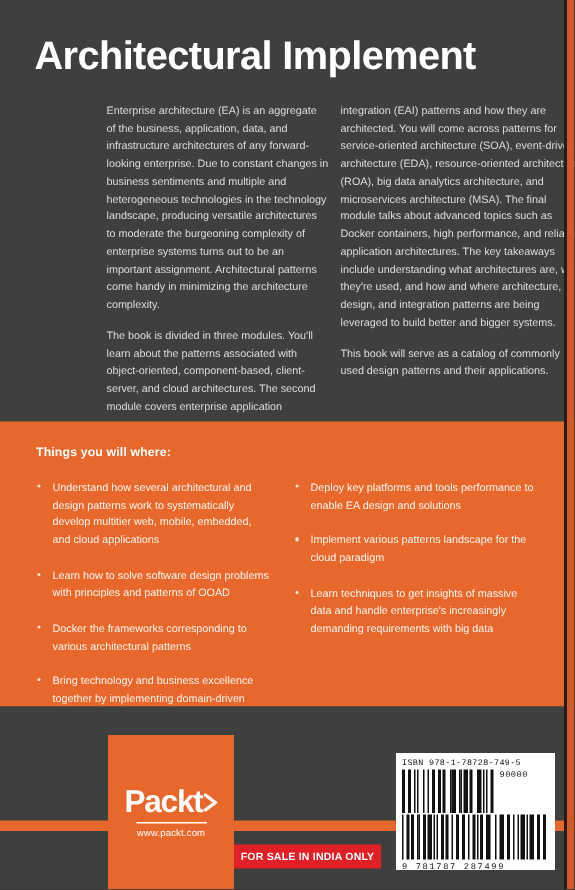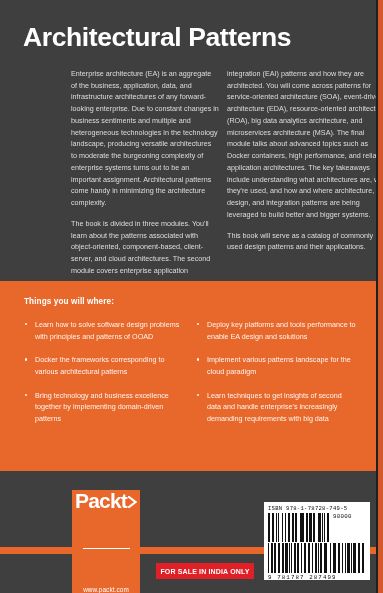"Architectural Patterns" div { text: Patterns -> Implement }
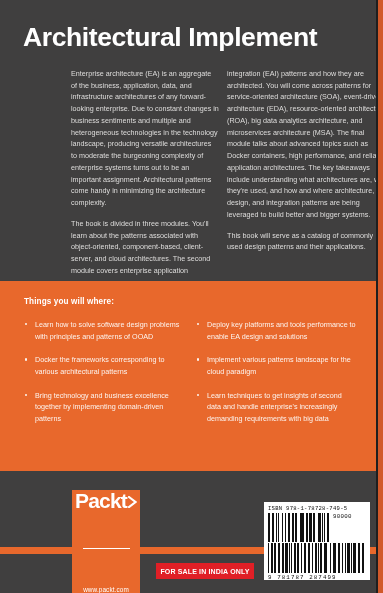"Understand how several architectural and" div.learn-item { html: none -> <div> <span></span> <span>Understand how several architectural and design patterns work to systematically develop multitier web, mobile, embedded, and cloud applications</span> </div> }
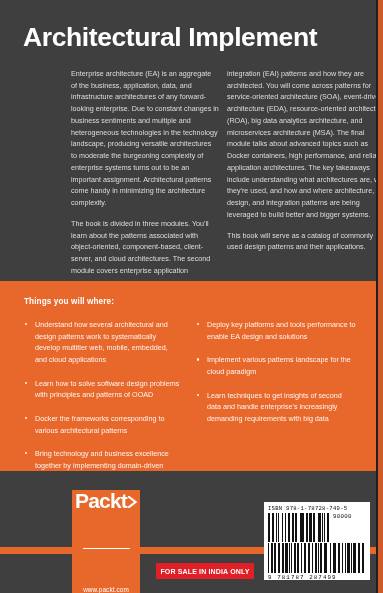"Learn techniques to get insights" span { text: second -> massive }
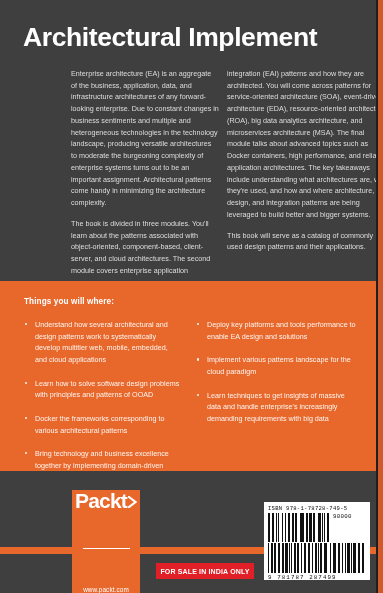"Packt" #packt-block { justify-content: space-between -> center; width: 68px -> 84px }
